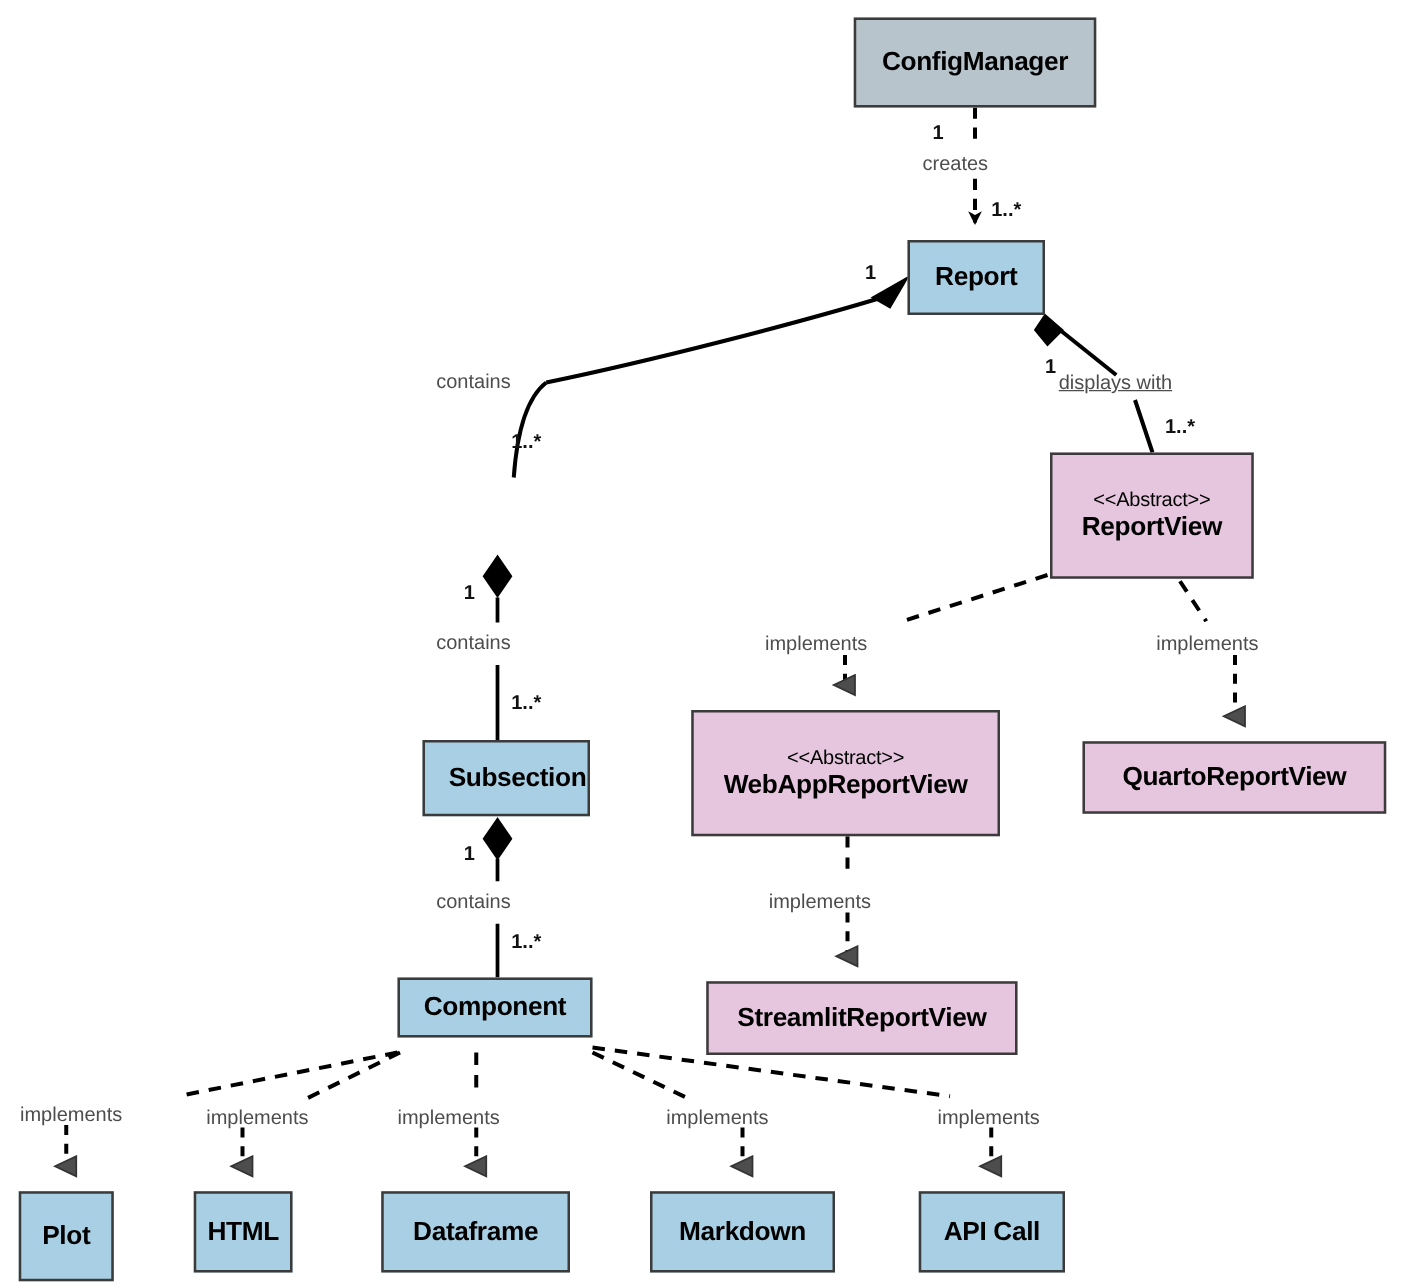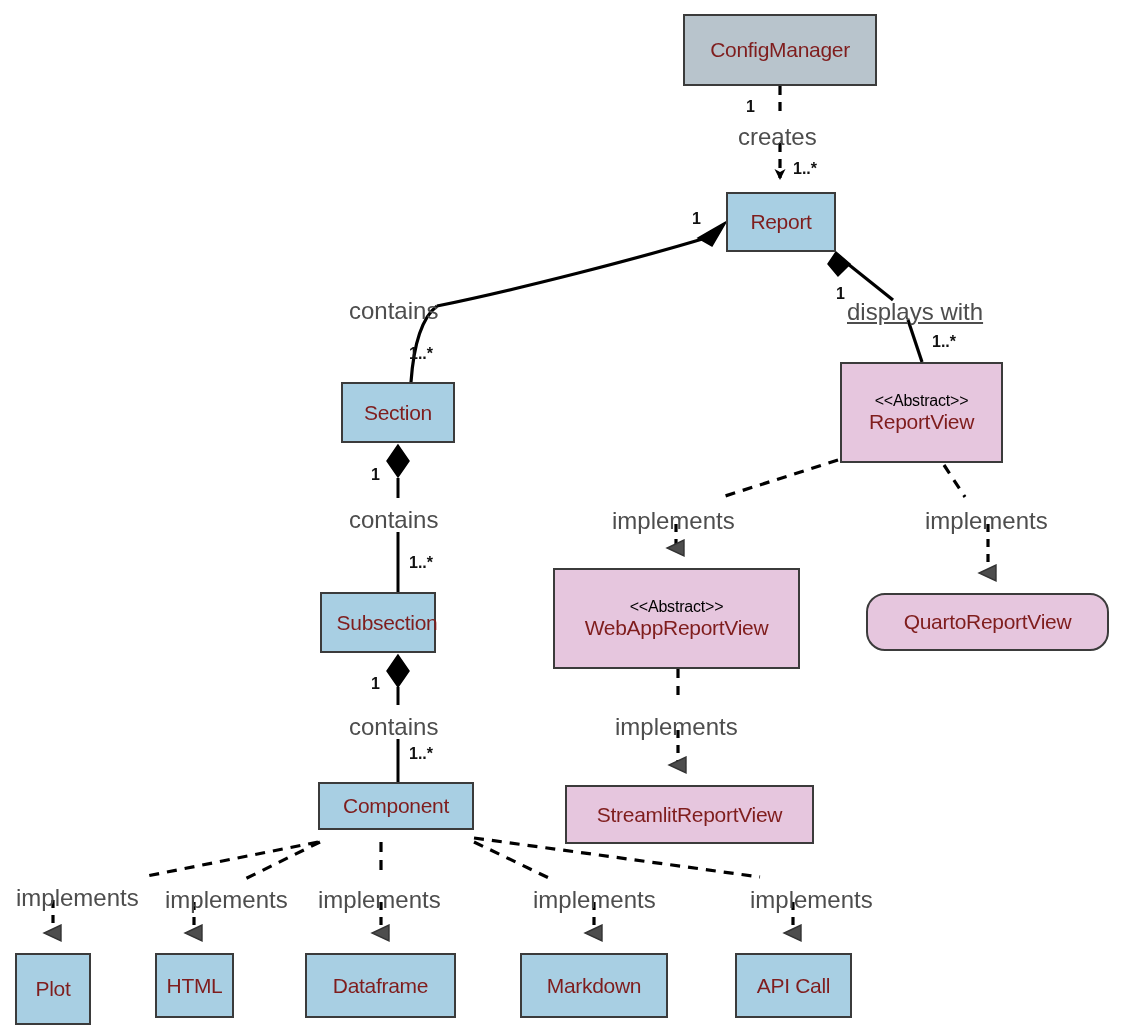"ConfigManager" .uml-node .cname { color: #7f1d1d -> #000000; font-weight: normal -> bold }
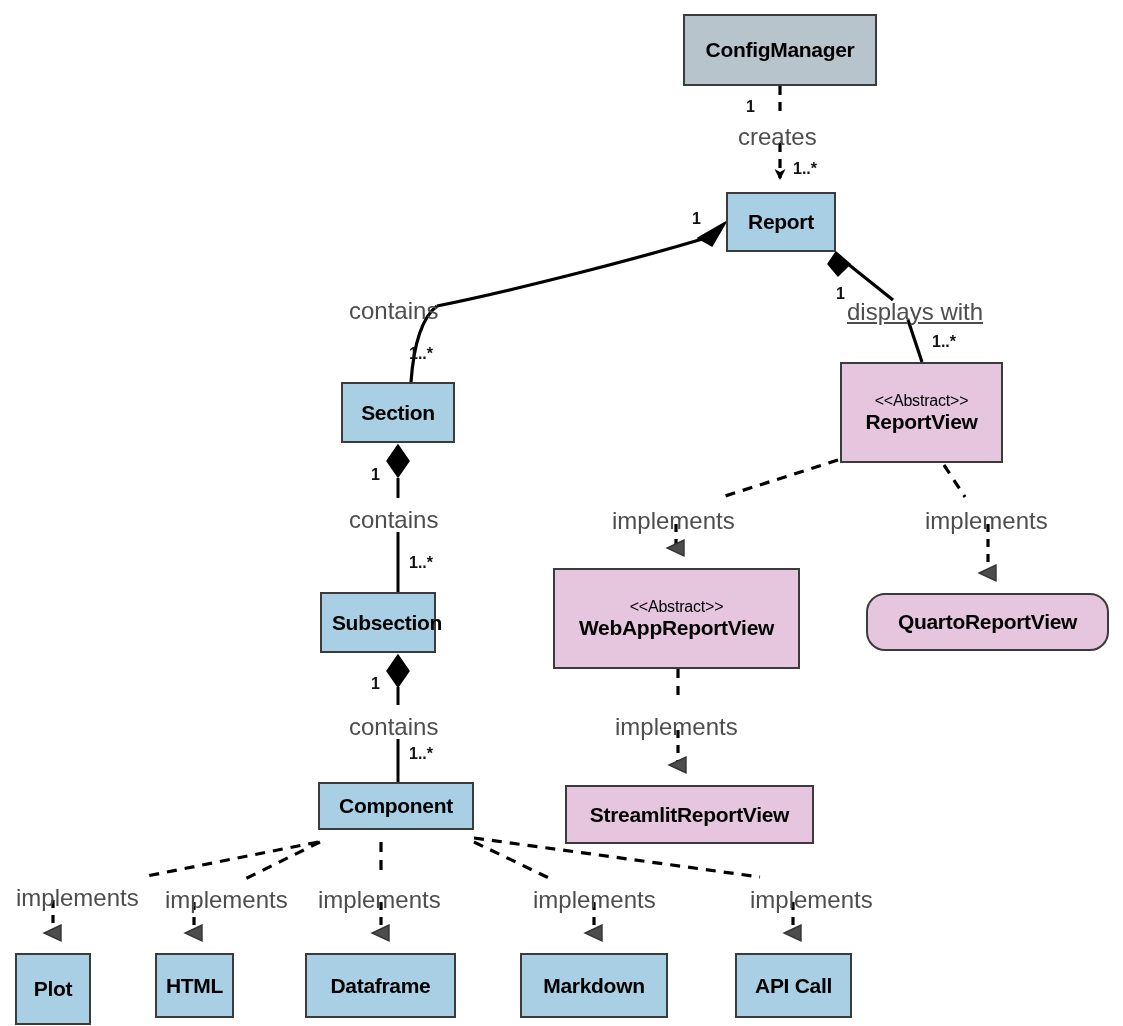"creates" .edge-label { font-size: 24px -> 16px }
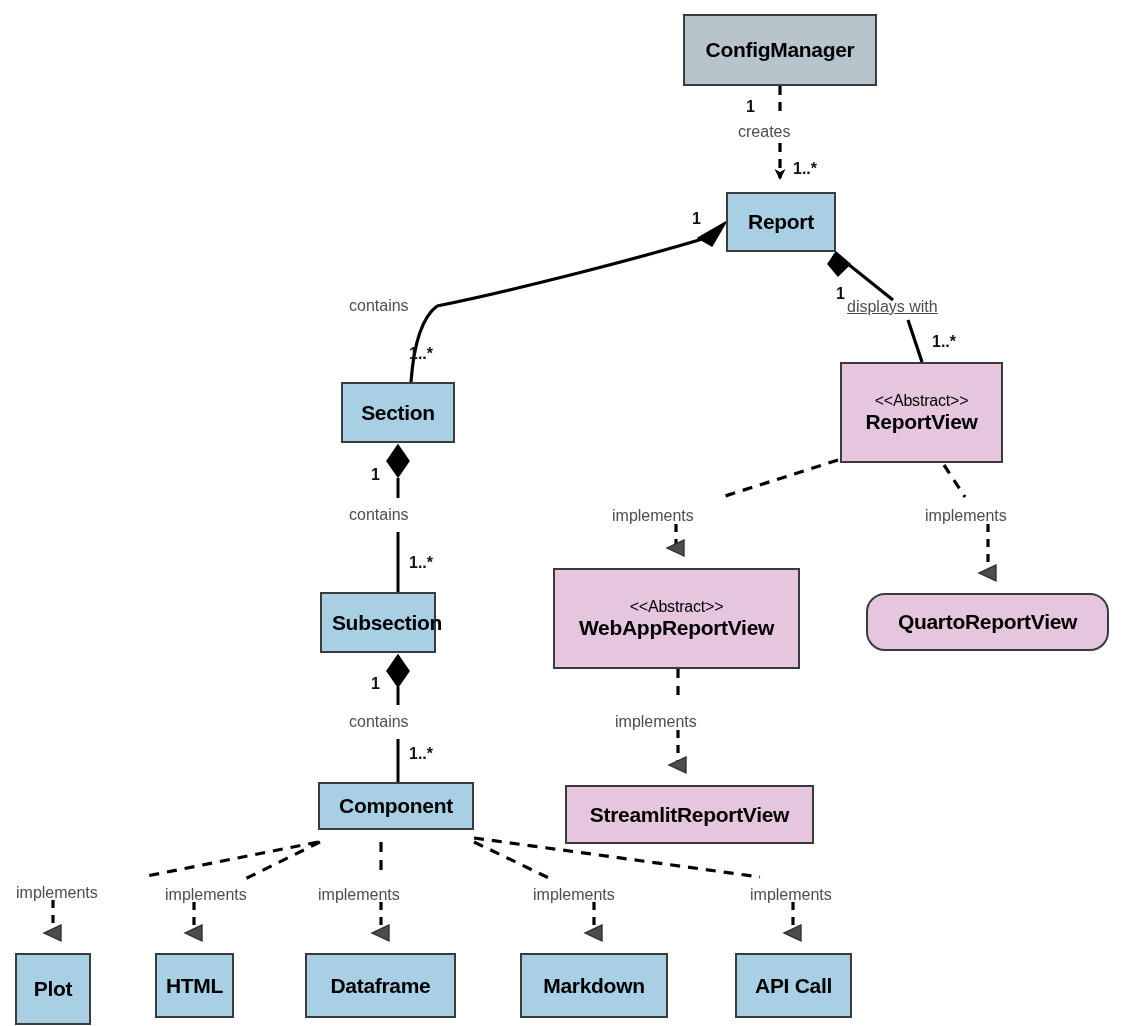"Section" div.uml-node { html: <div> <div>Section</div> </div> -> none }
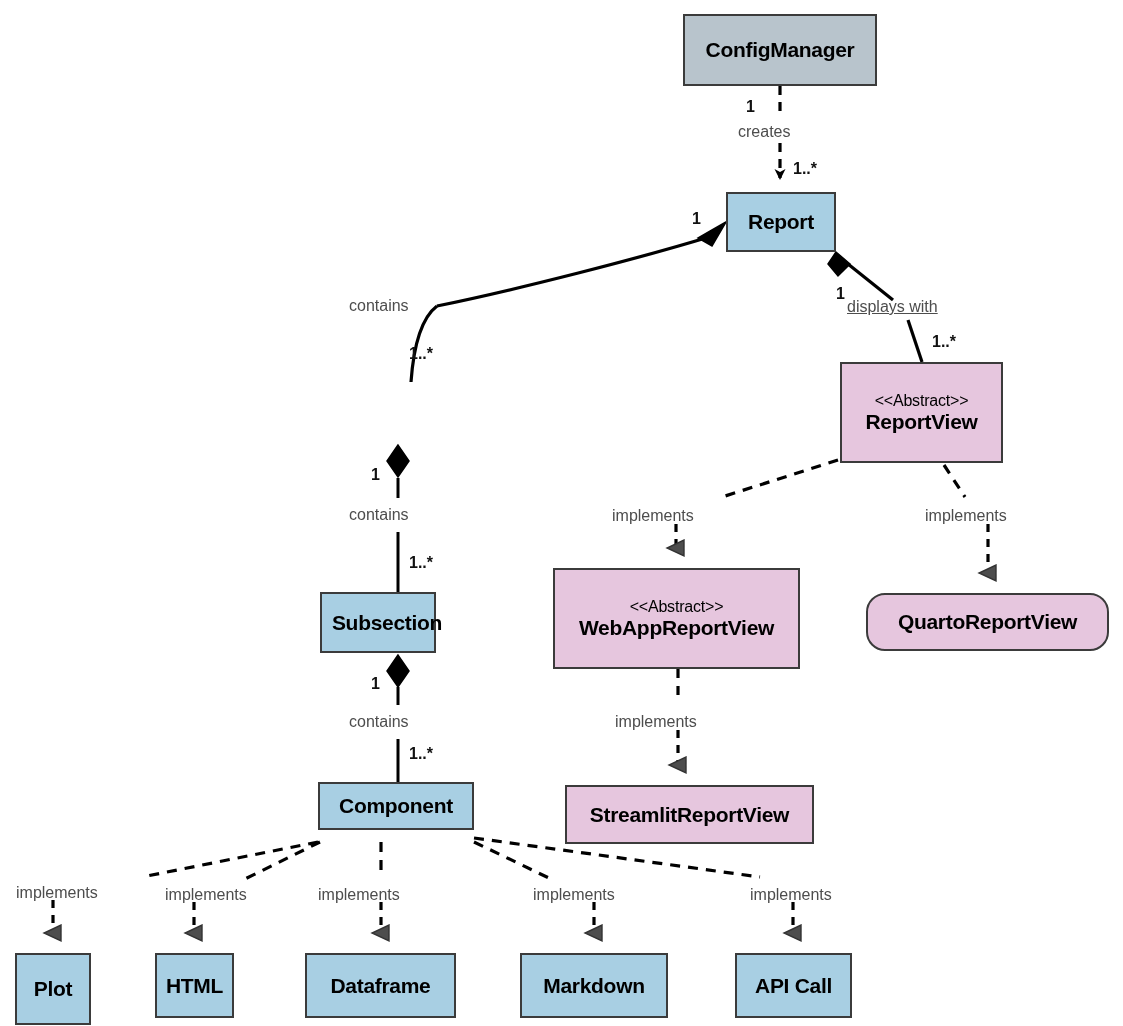"Subsection" div.uml-node { left: 320px -> 338px; width: 116px -> 134px }
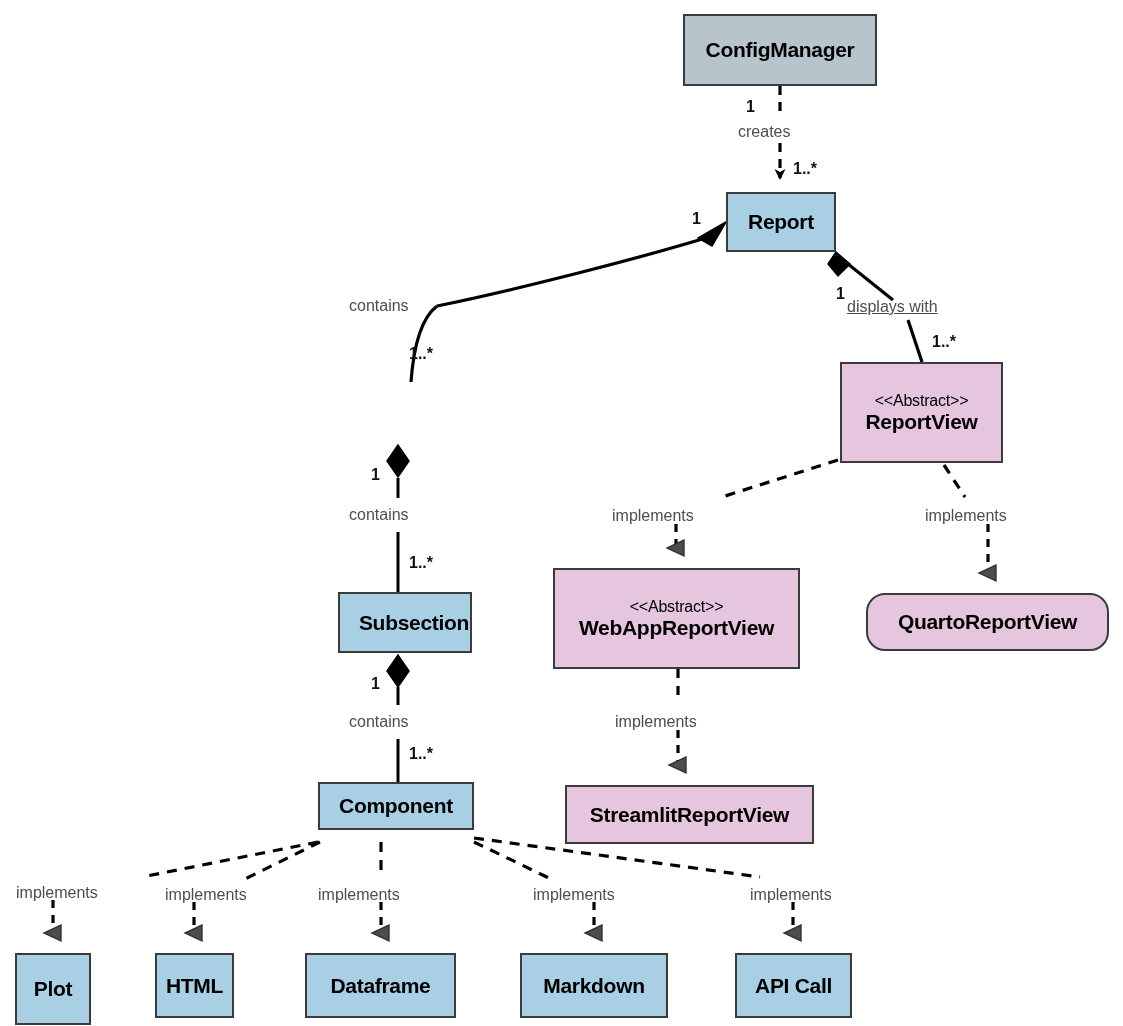"QuartoReportView" div.uml-node { border-radius: 19px -> none }
